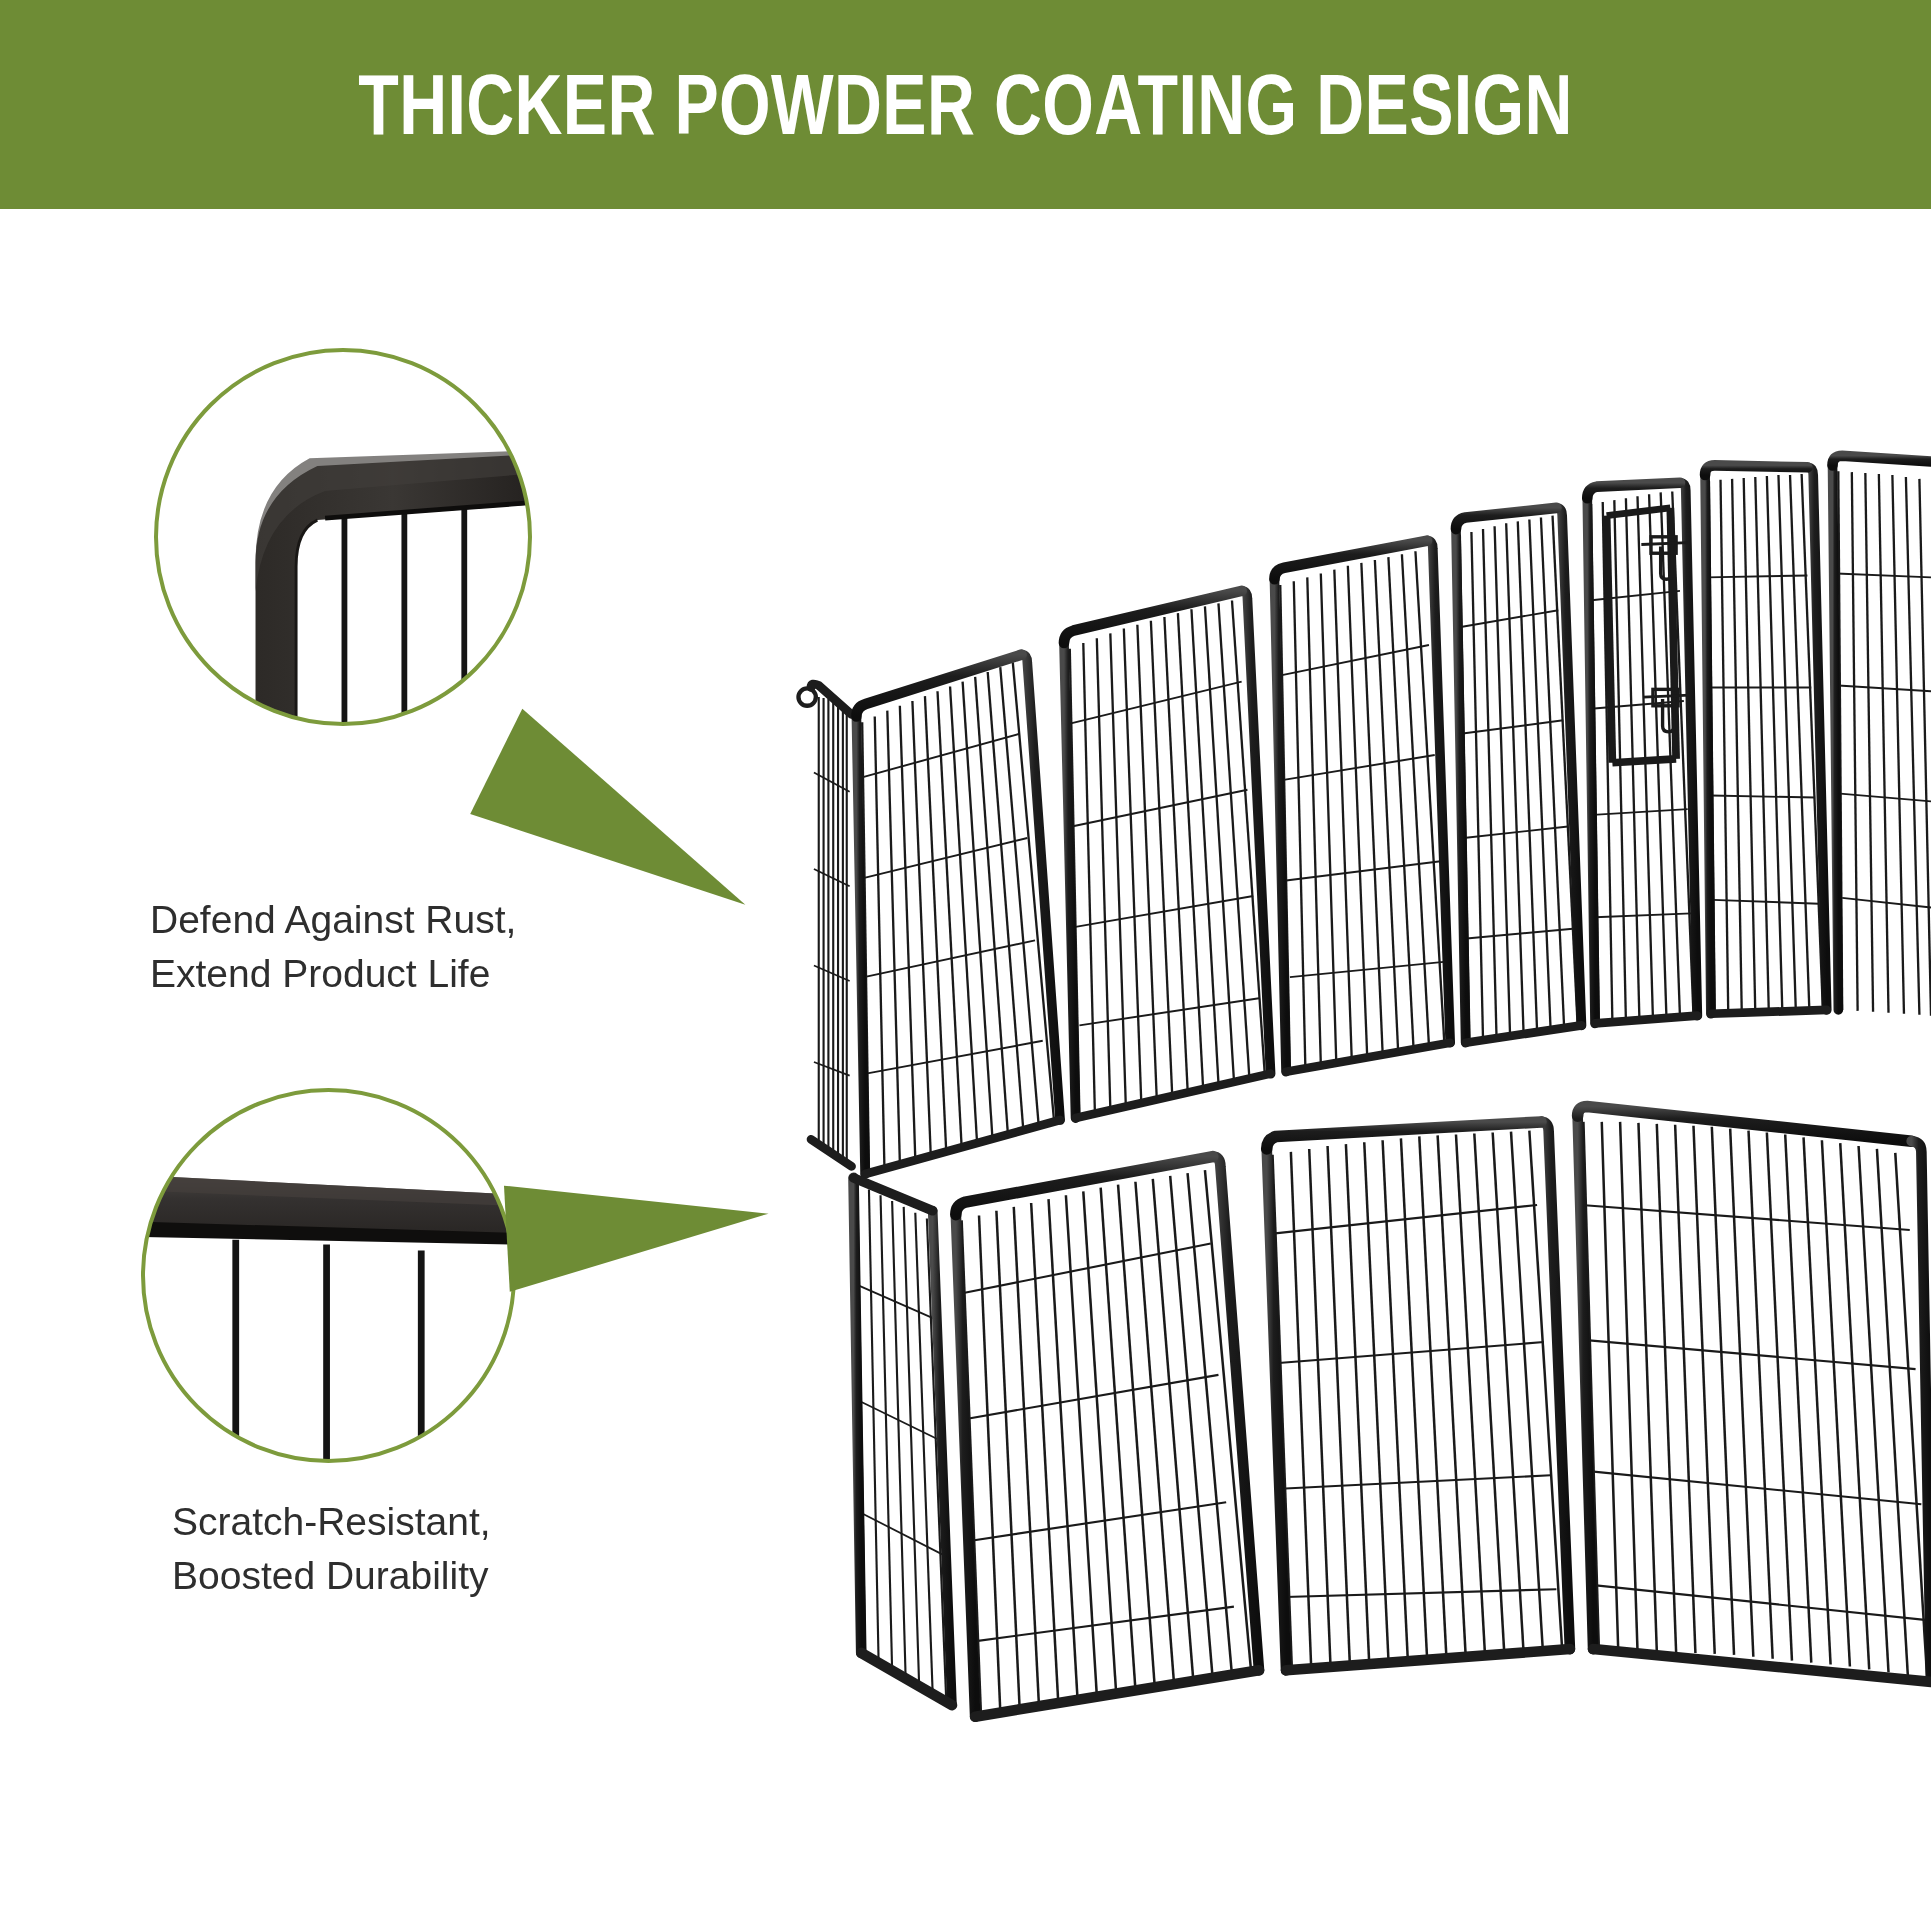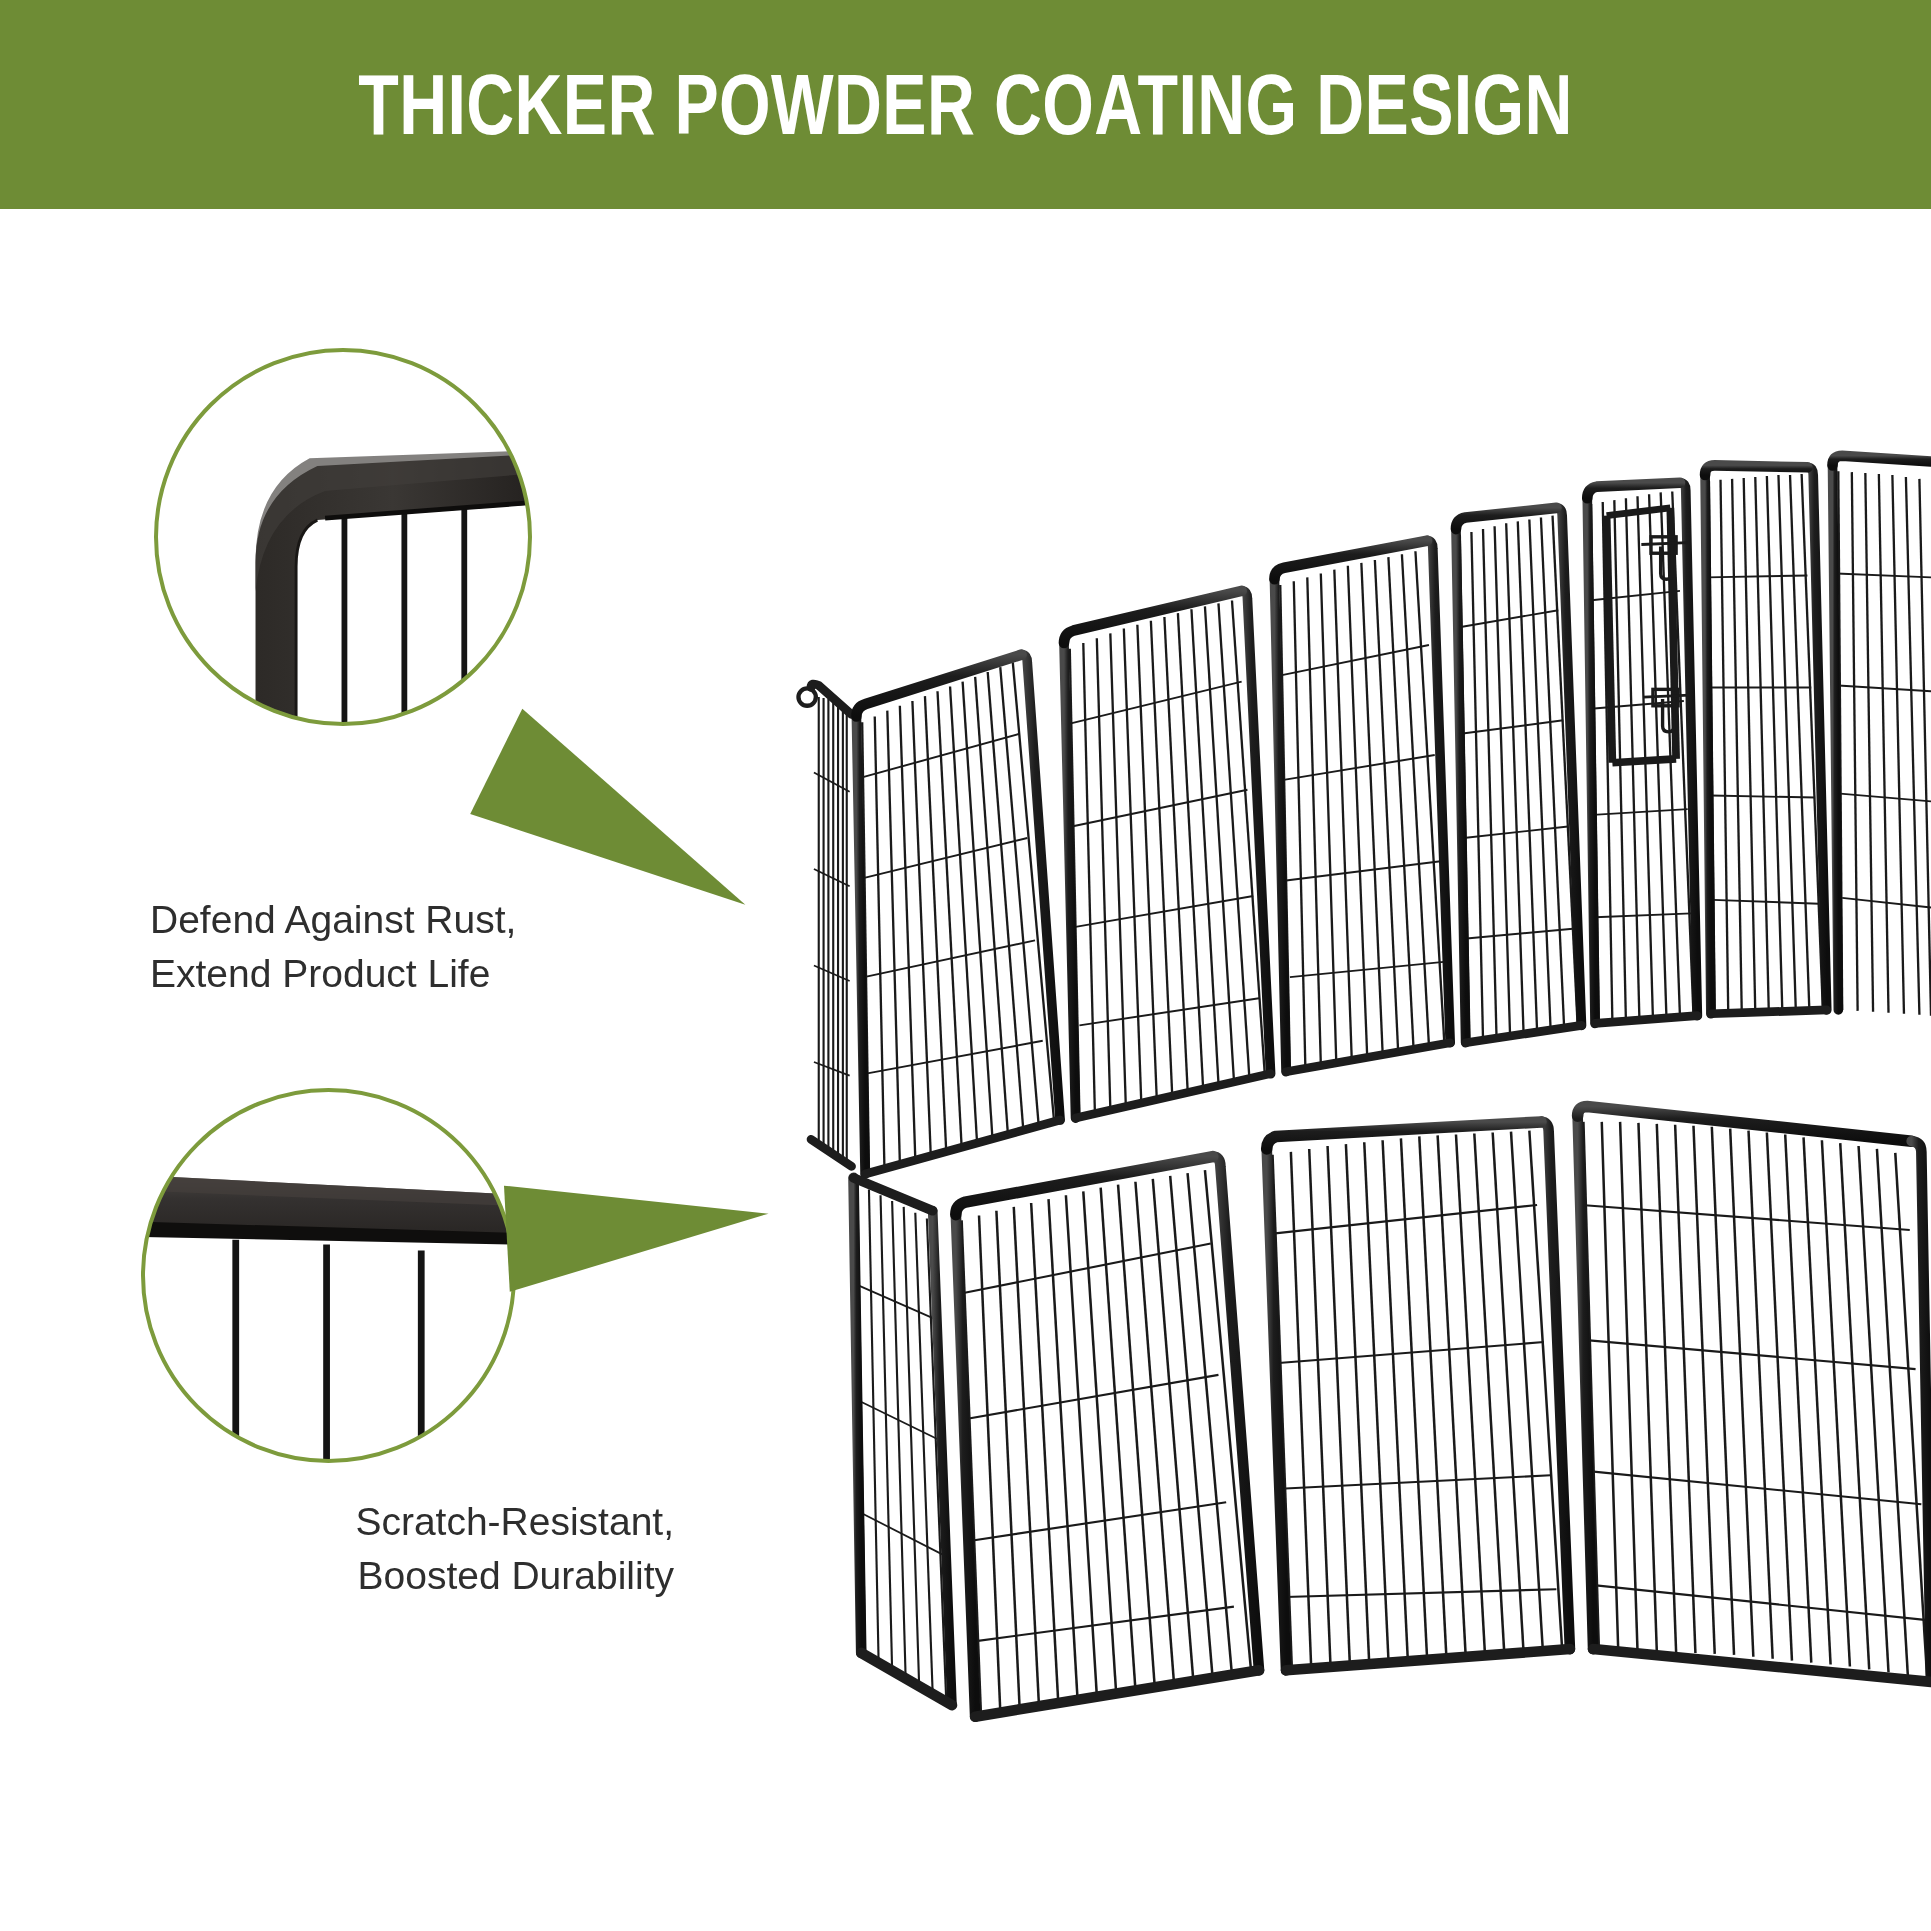"Scratch-Resistant," div.callout-caption { text-align: right -> none }
